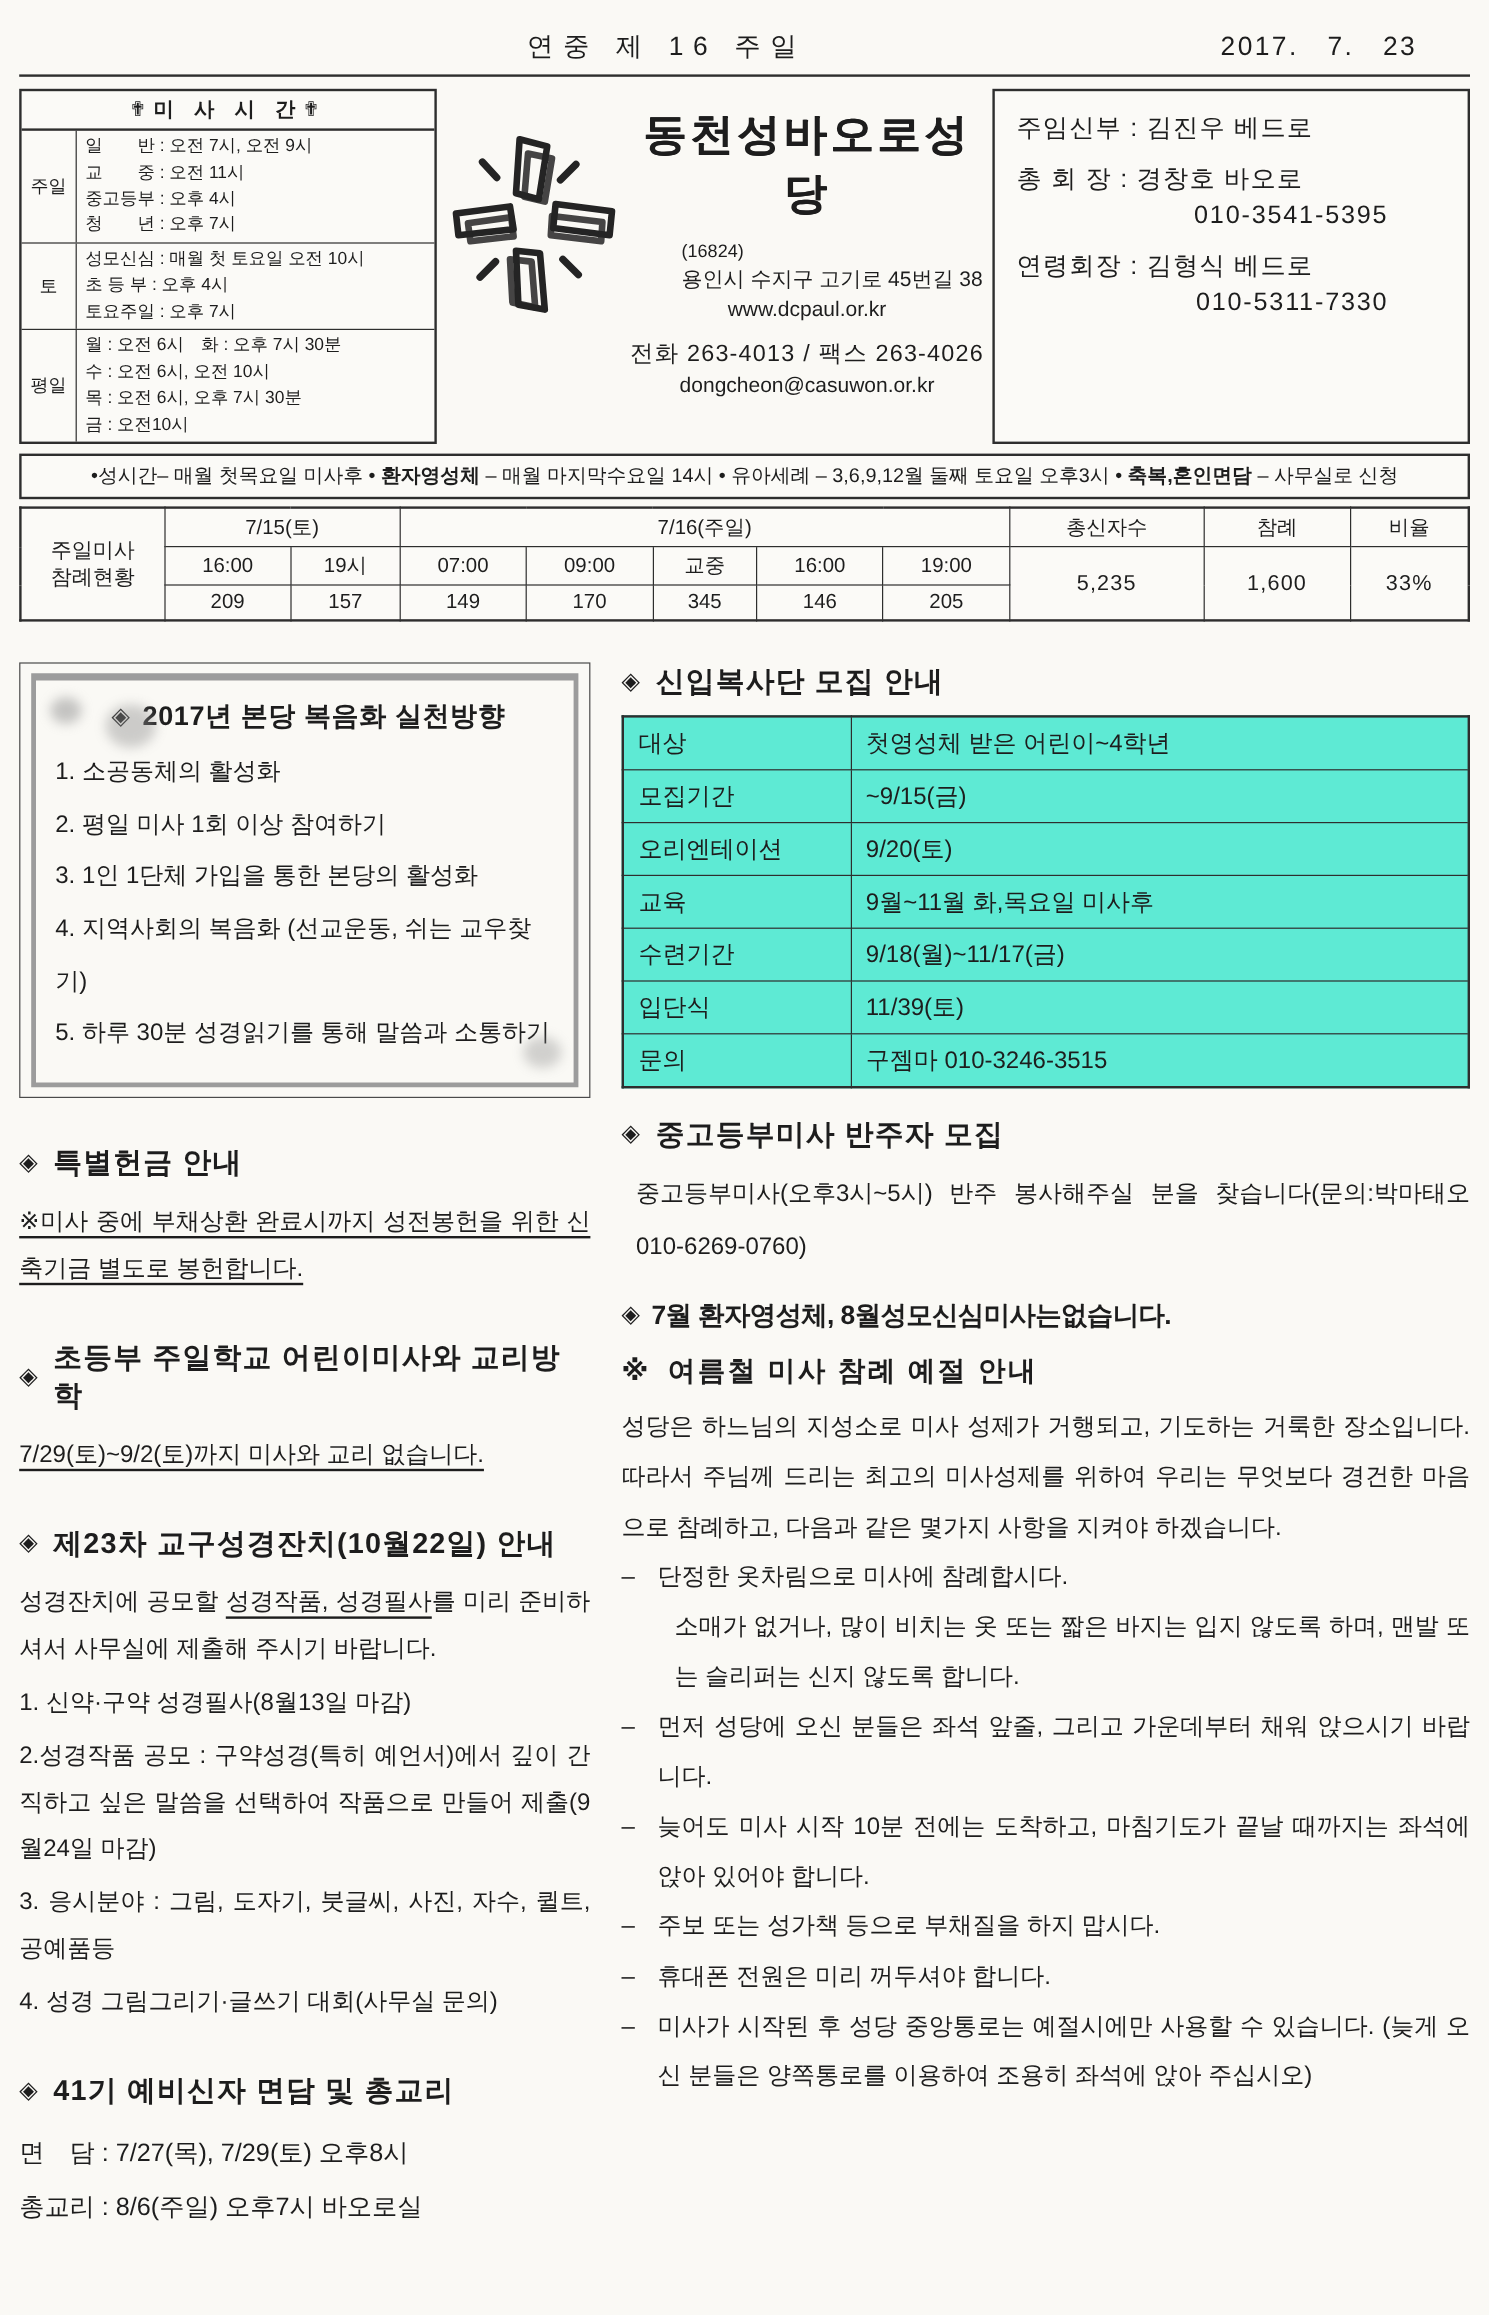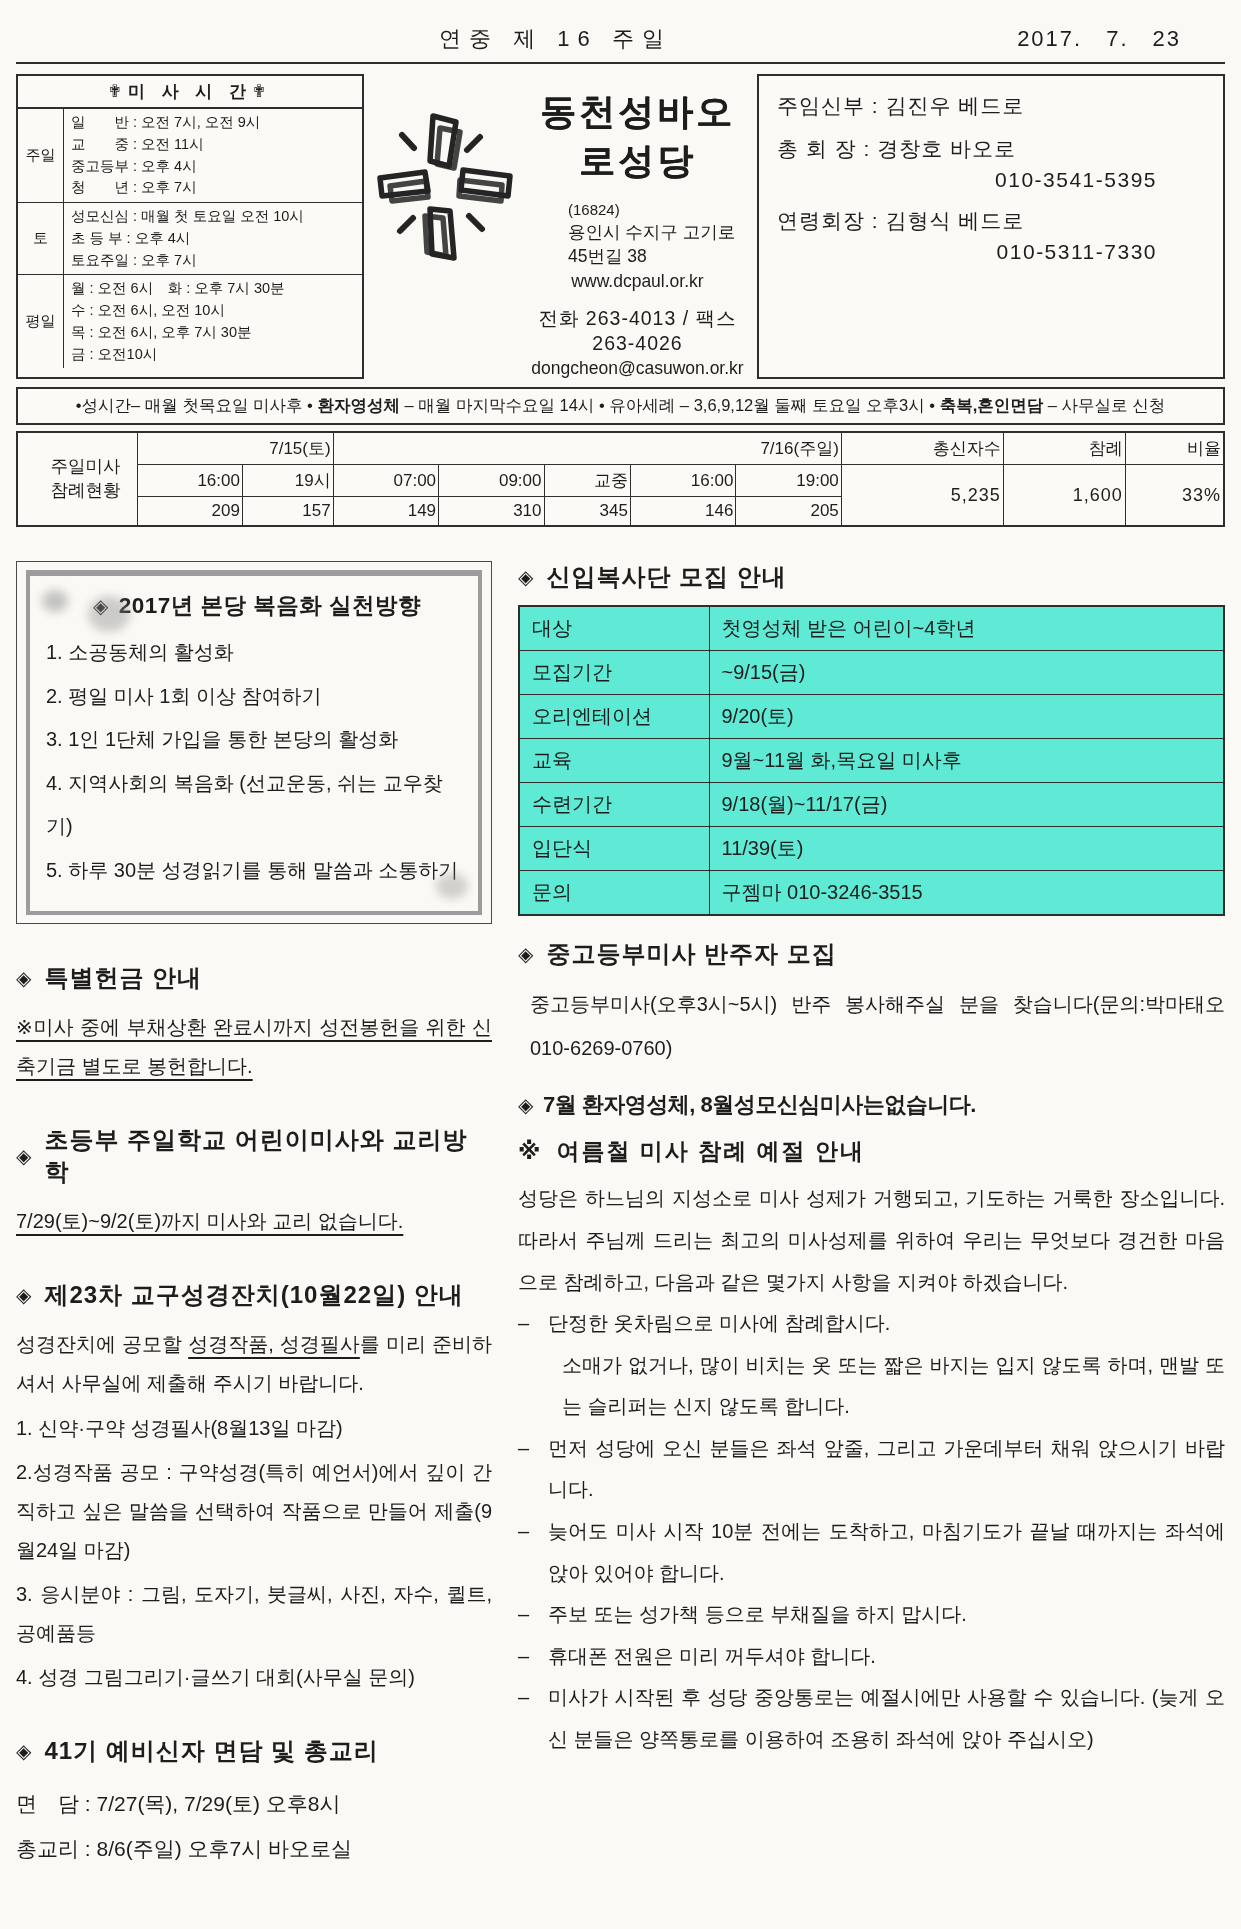"주임신부 : 김진우 베드로" .contact-box { width: 468px -> 398px }
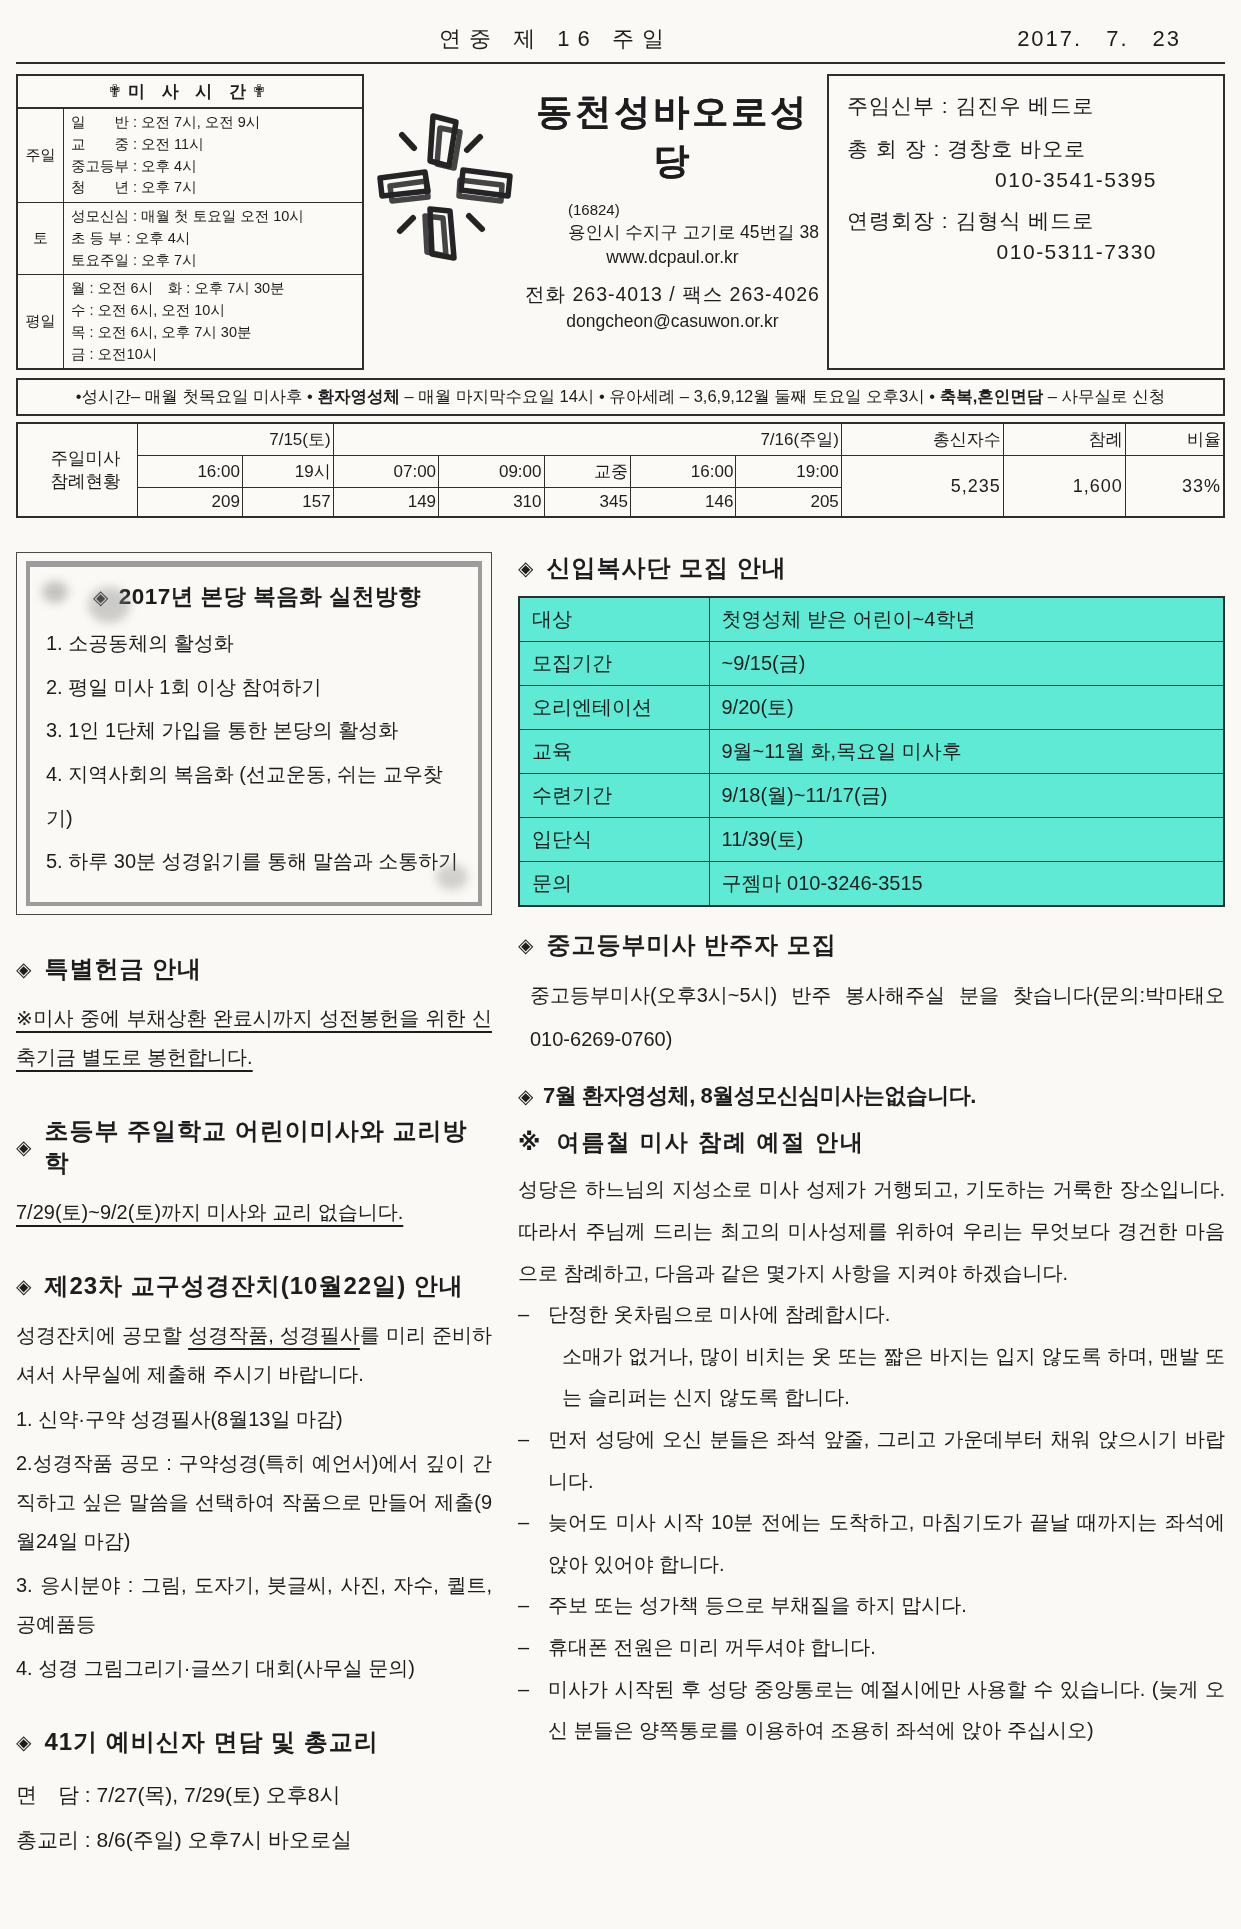"7/15(토)" .att-table td { text-align: right -> center }
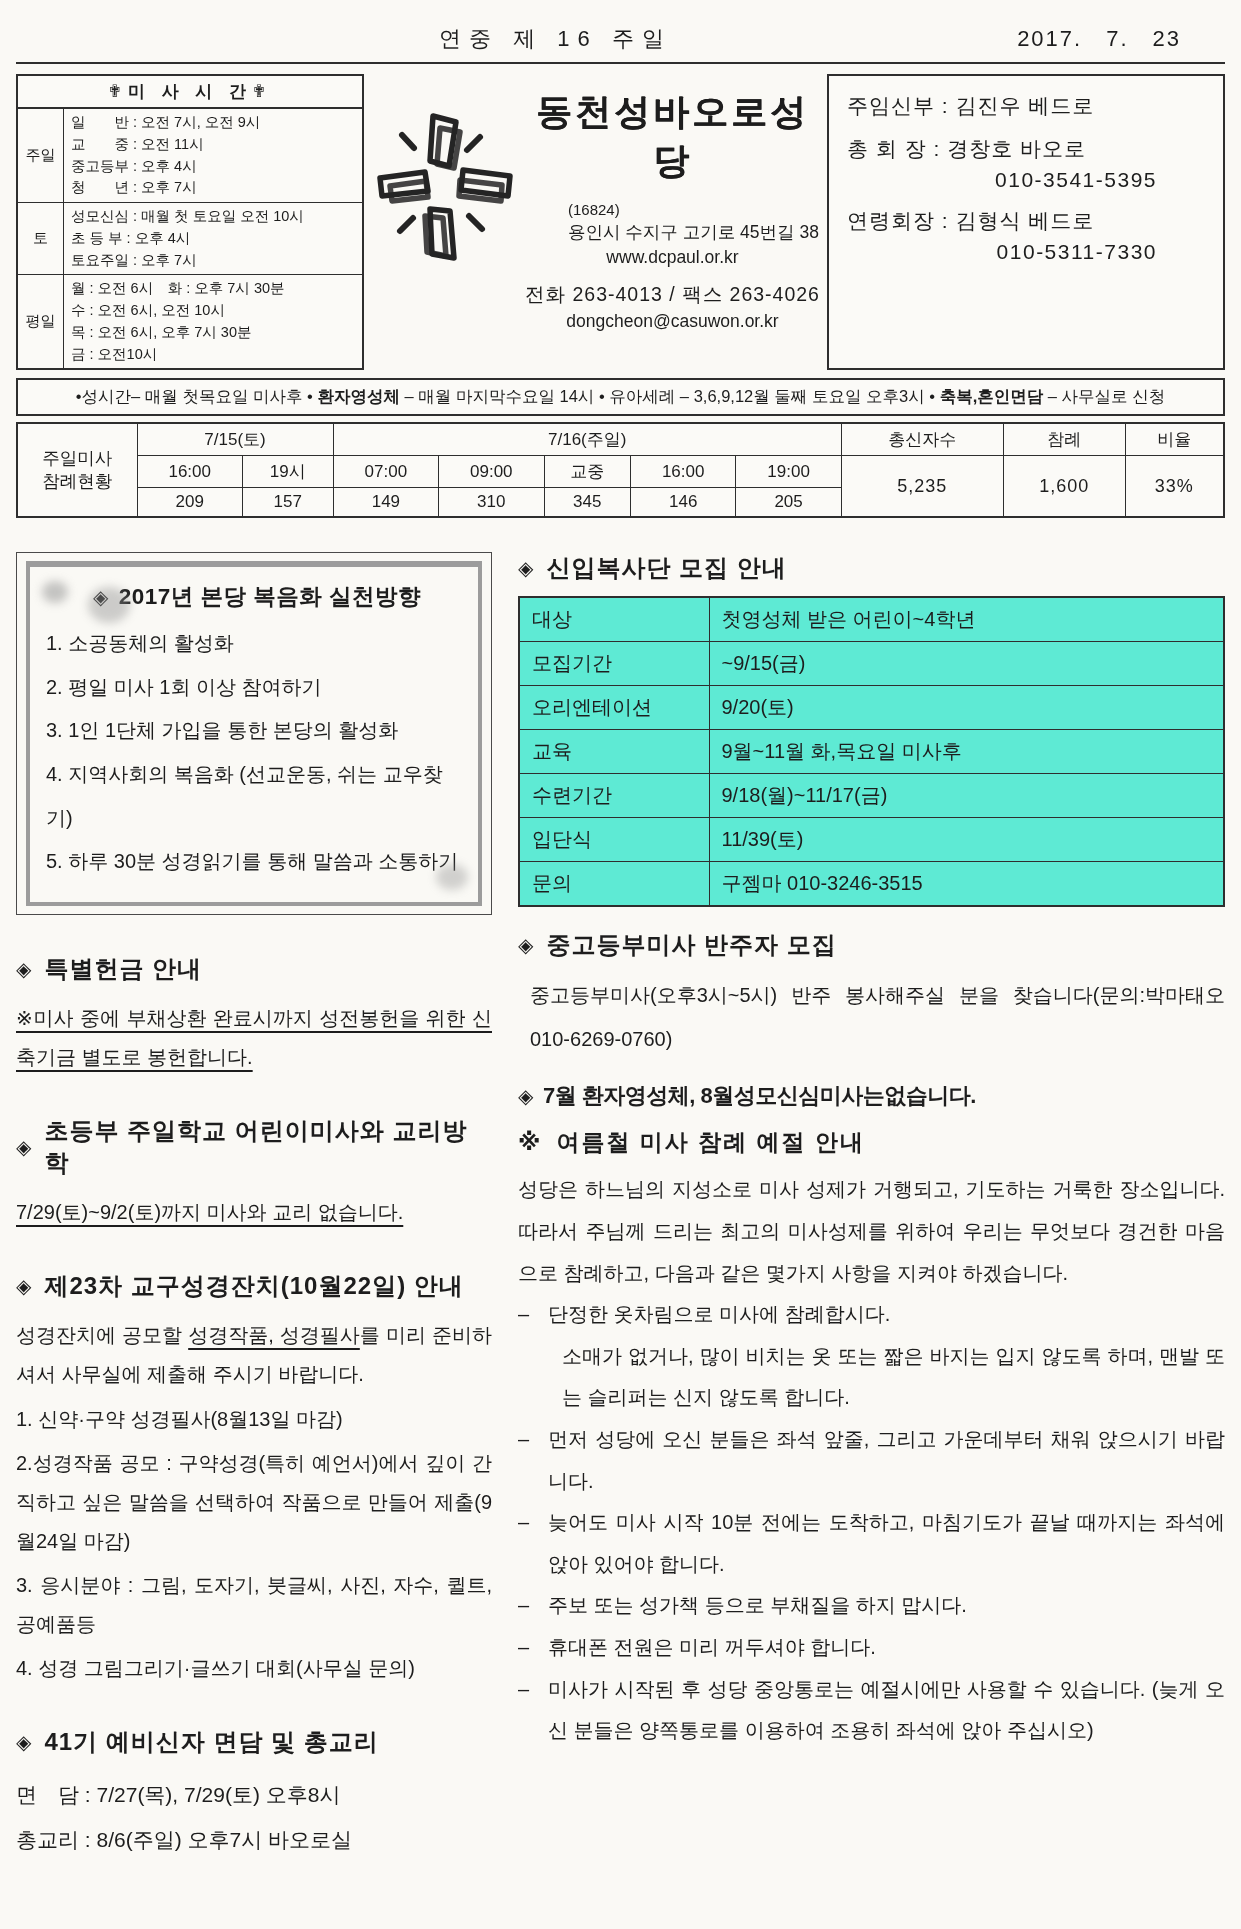"310" td { text: 310 -> 170 }
